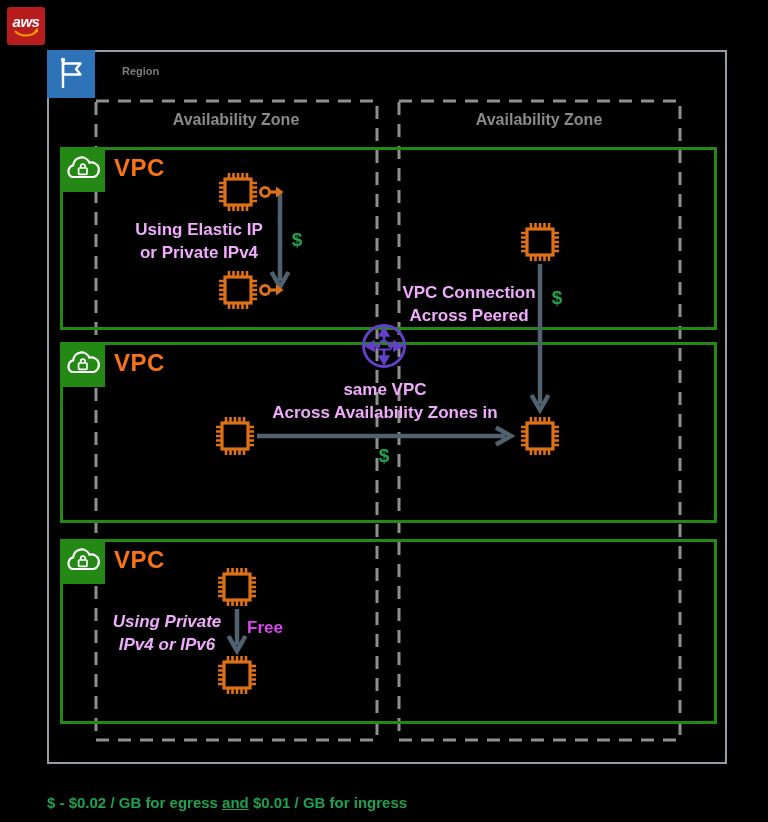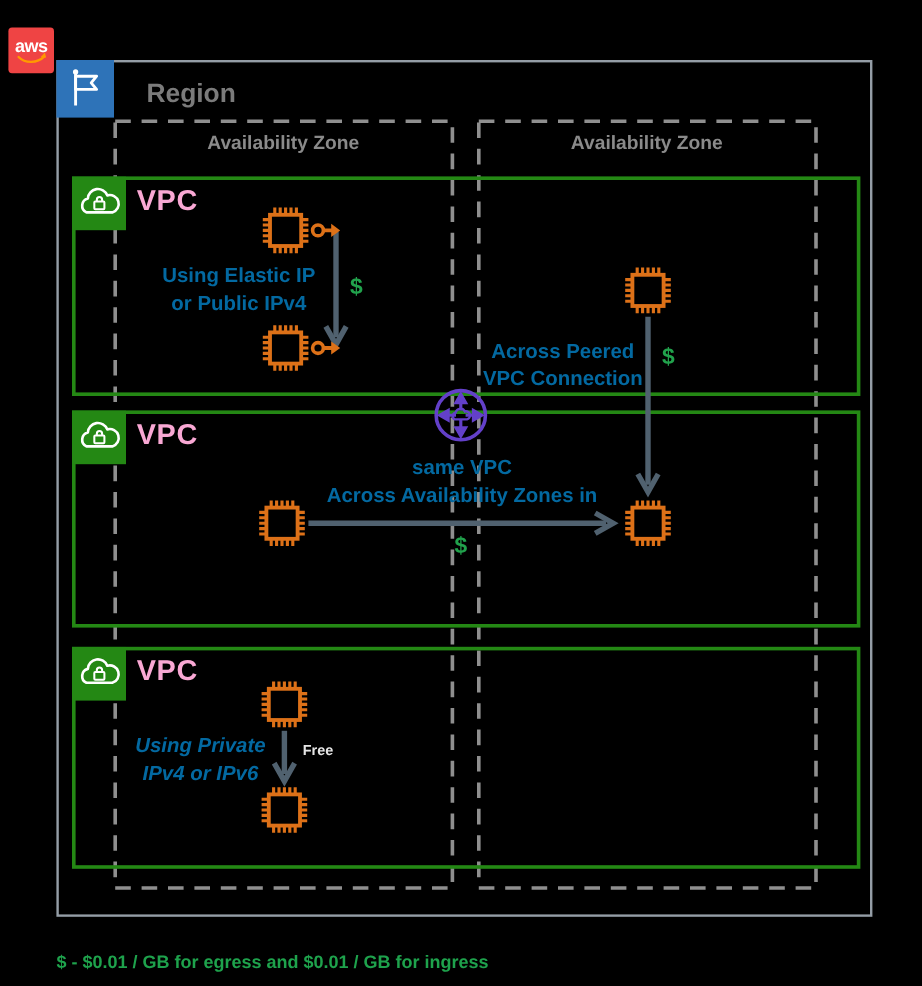"aws" .aws-logo { background: #ef4444 -> #b91c1c; font-style: none -> italic; top: 23px -> 7px }
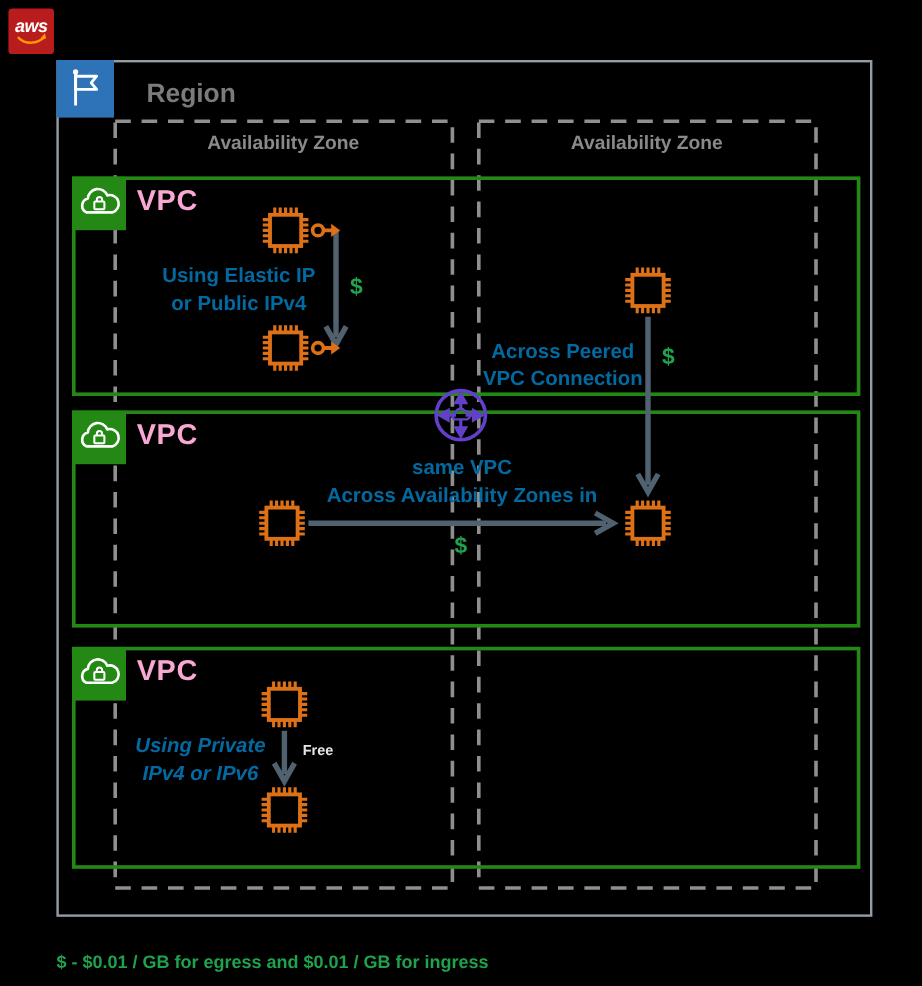"Region" .region-label { font-size: 22px -> 11px }
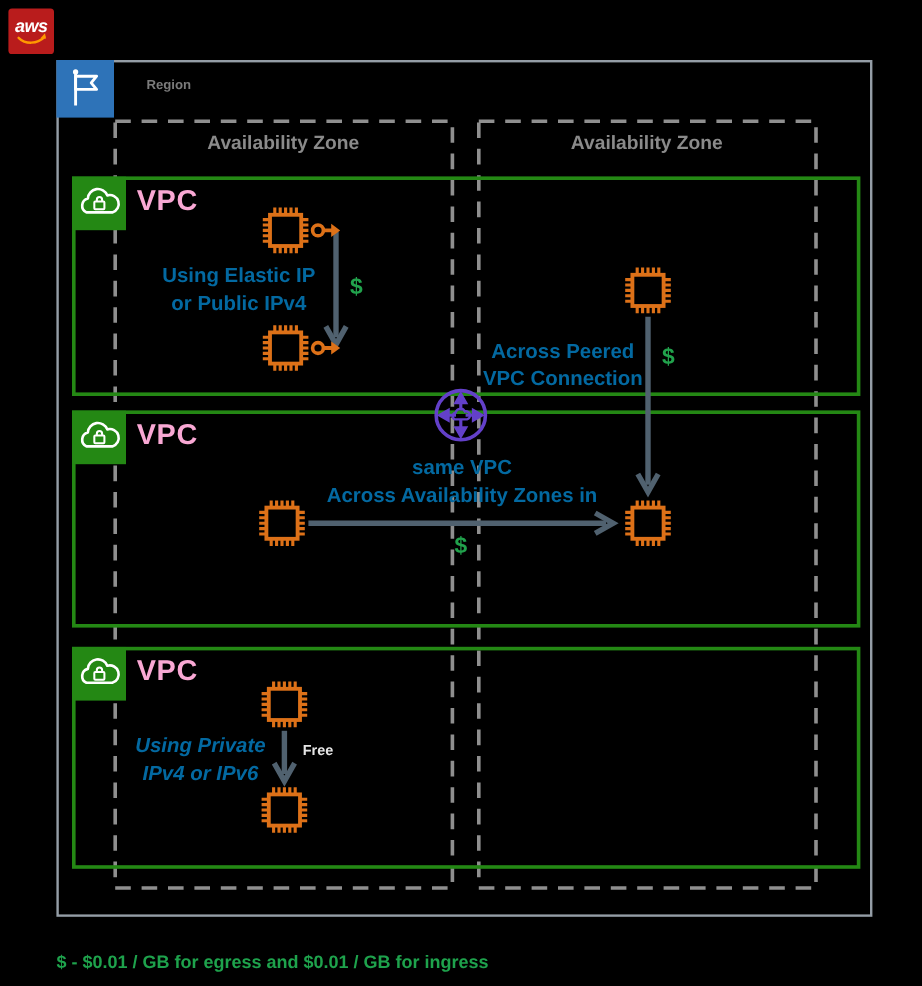"VPC" .vpc-label { color: #f9a8d4 -> #f97316 }
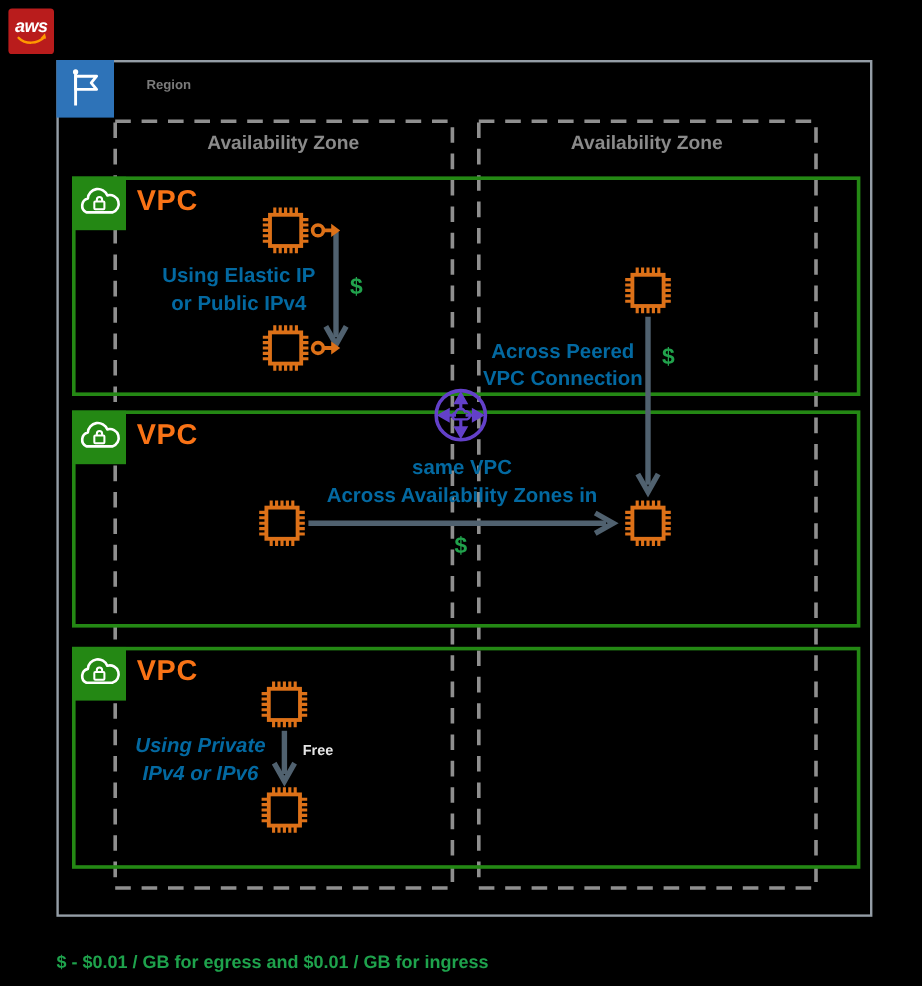"Using Elastic IP" .note { color: #0369a1 -> #f0abfc }
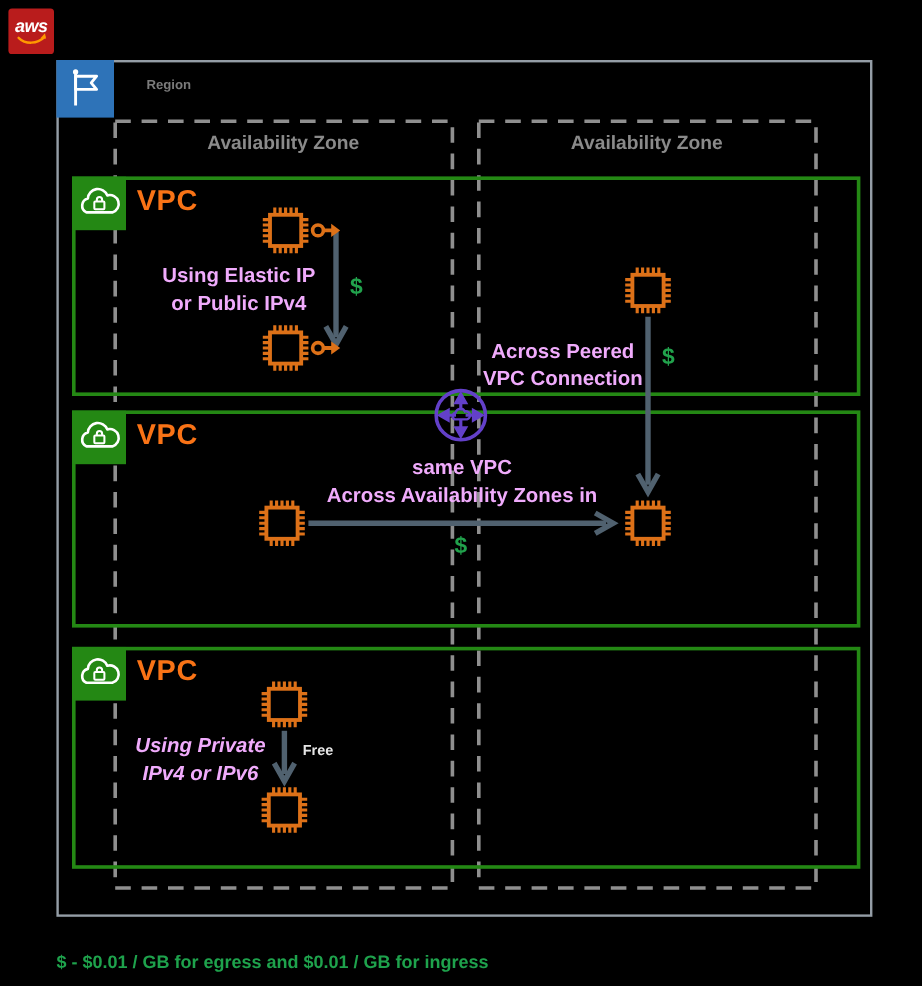"or Public IPv4" div { text: Public -> Private }
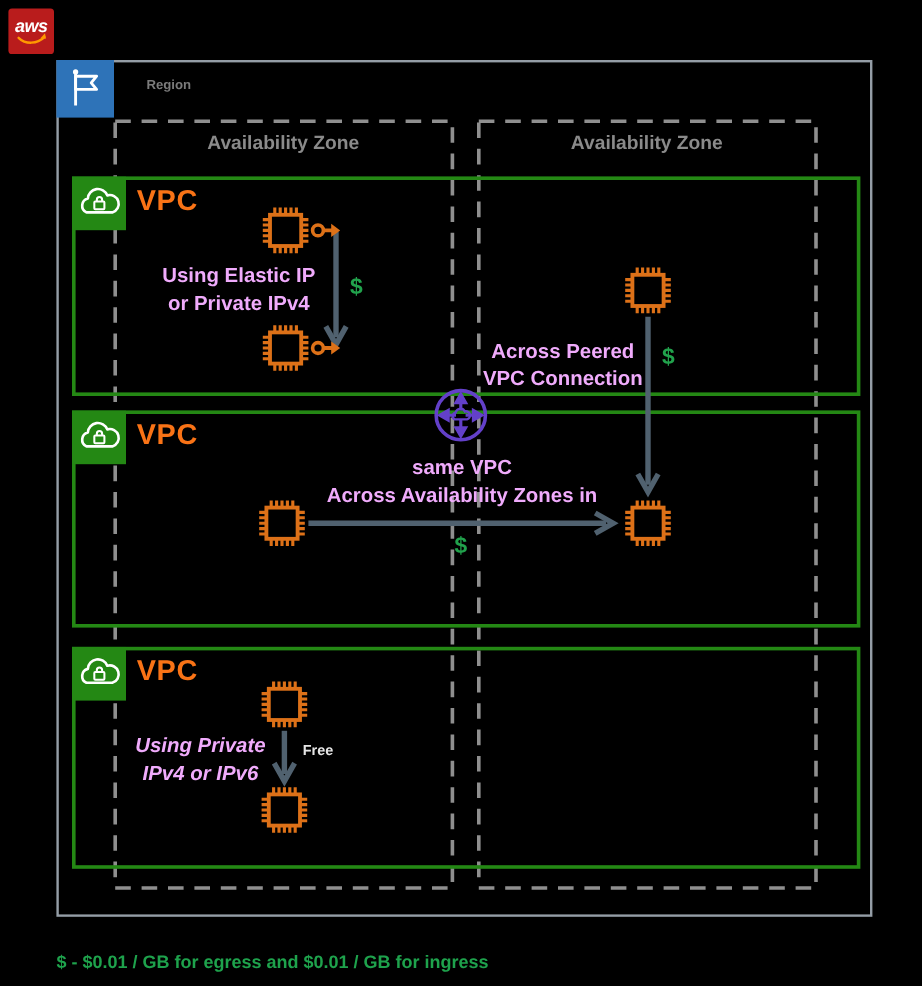"Across Peered" div { order: before "VPC Connection" -> after "VPC Connection" }
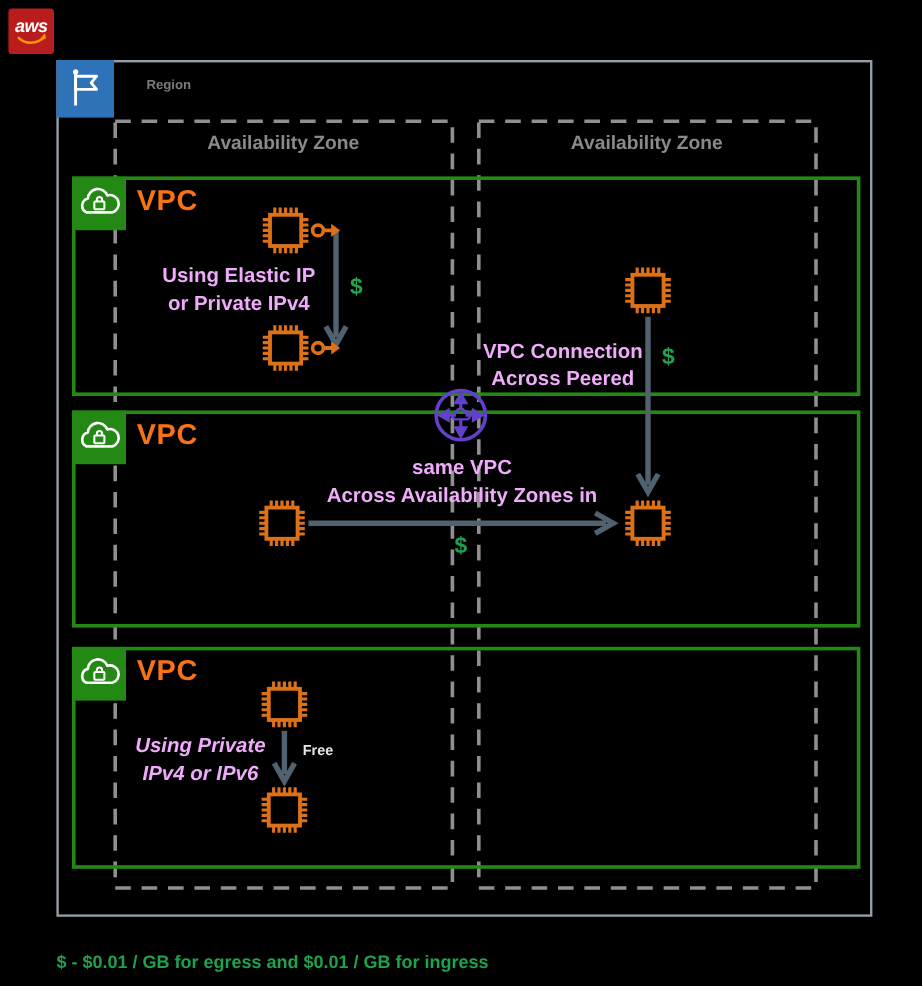"Free" .free-label { color: #e5e5e5 -> #d946ef; font-size: 12px -> 17px }
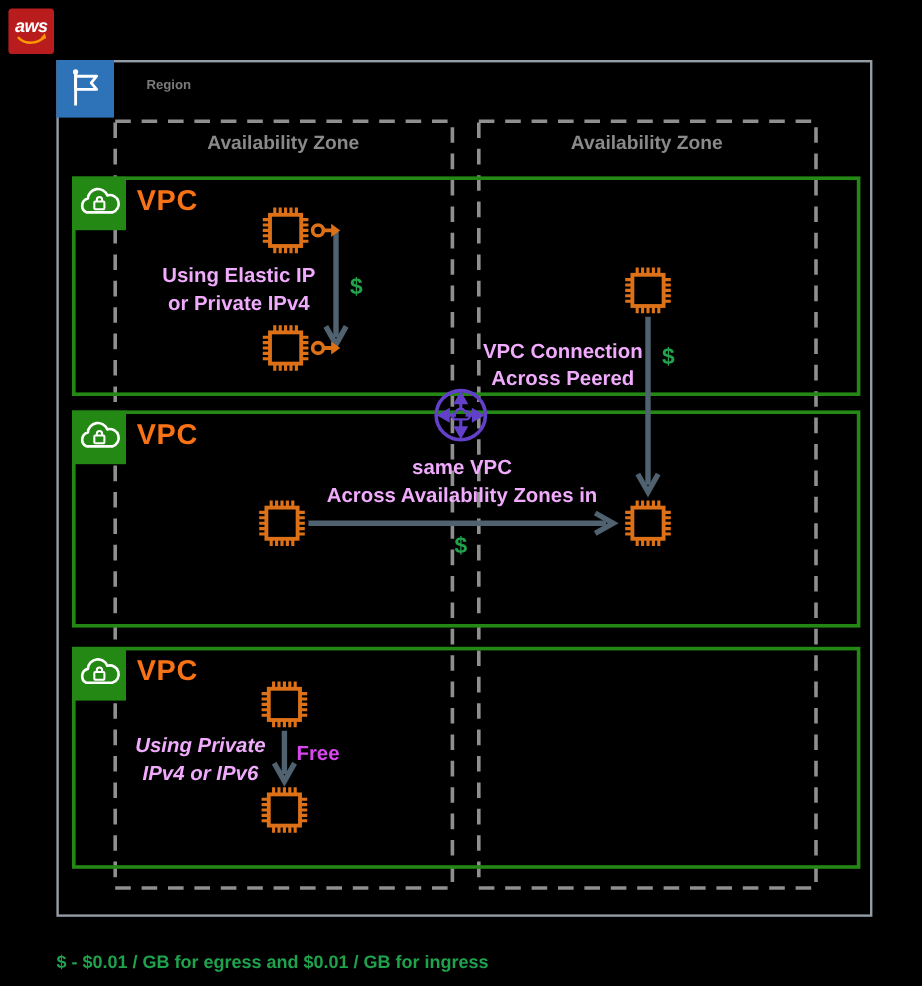"$ - $0.01 / GB" span { text: $0.01 -> $0.02 }
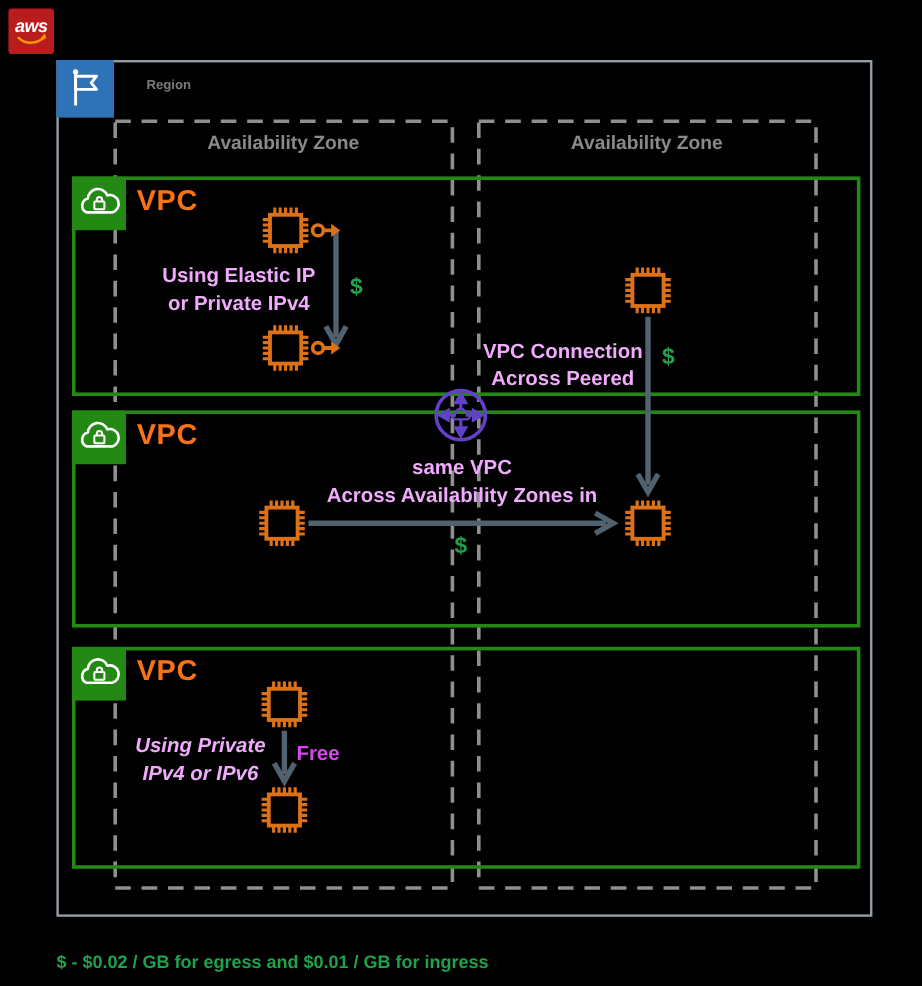"and" .footnote .und { text-decoration: none -> underline }
